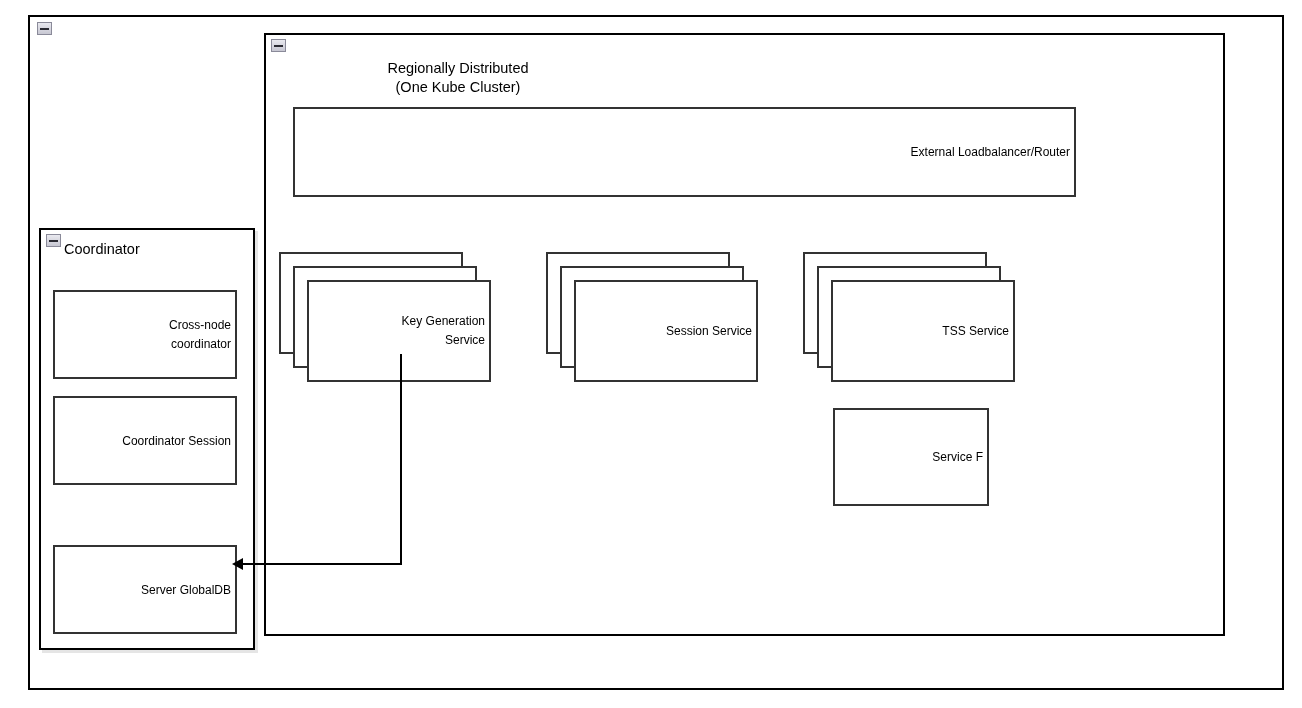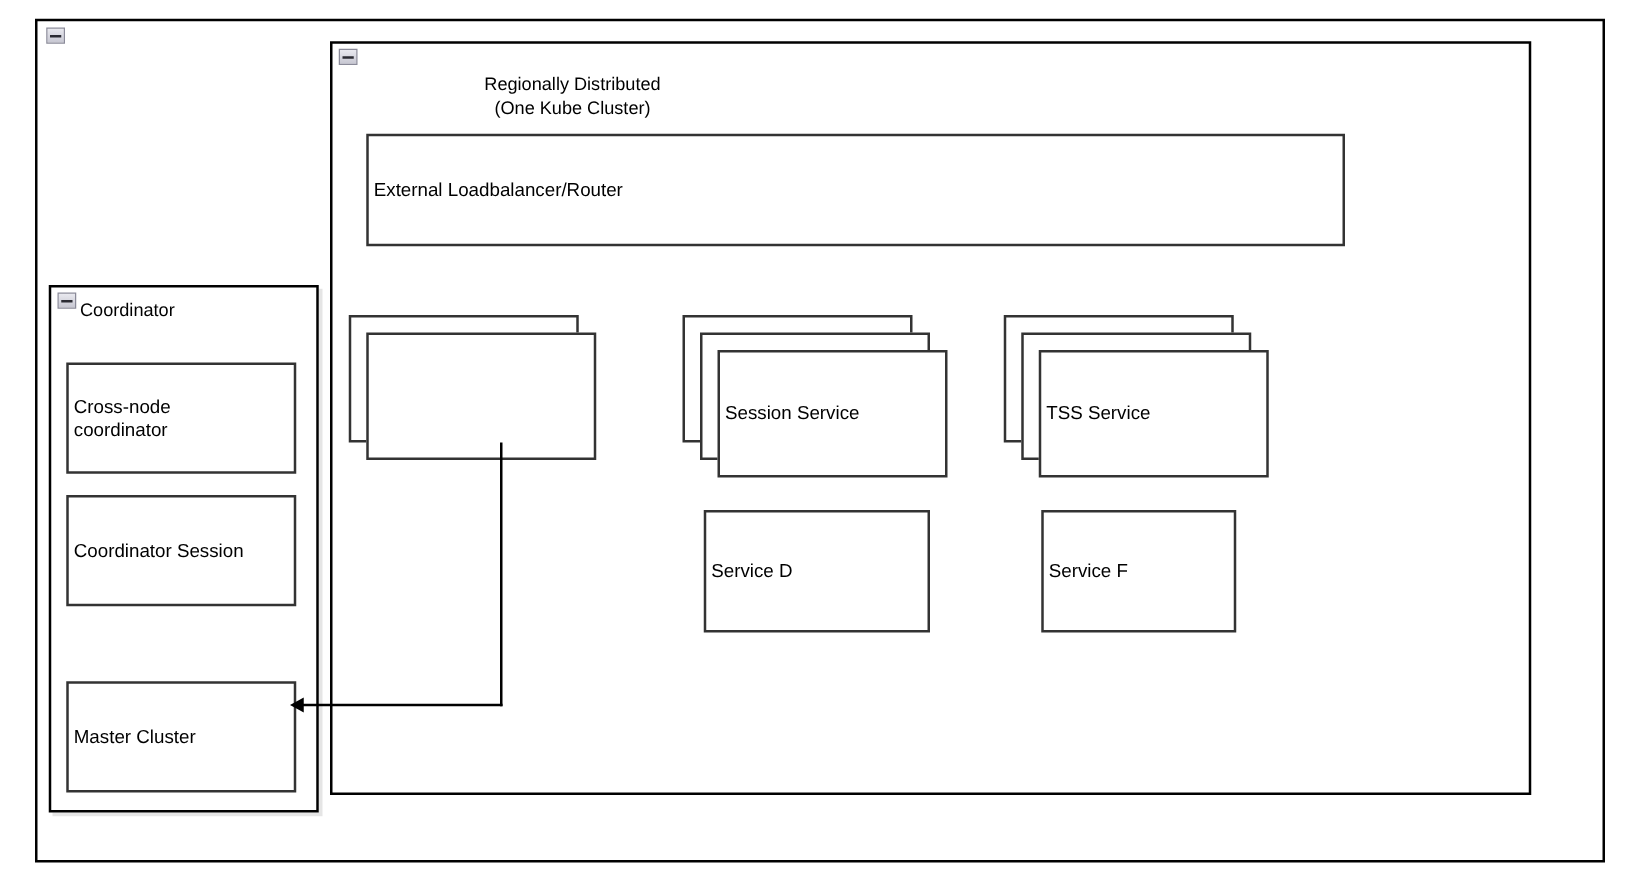"External Loadbalancer/Router" .box-label { font-size: 15px -> 12px; text-align: left -> right }
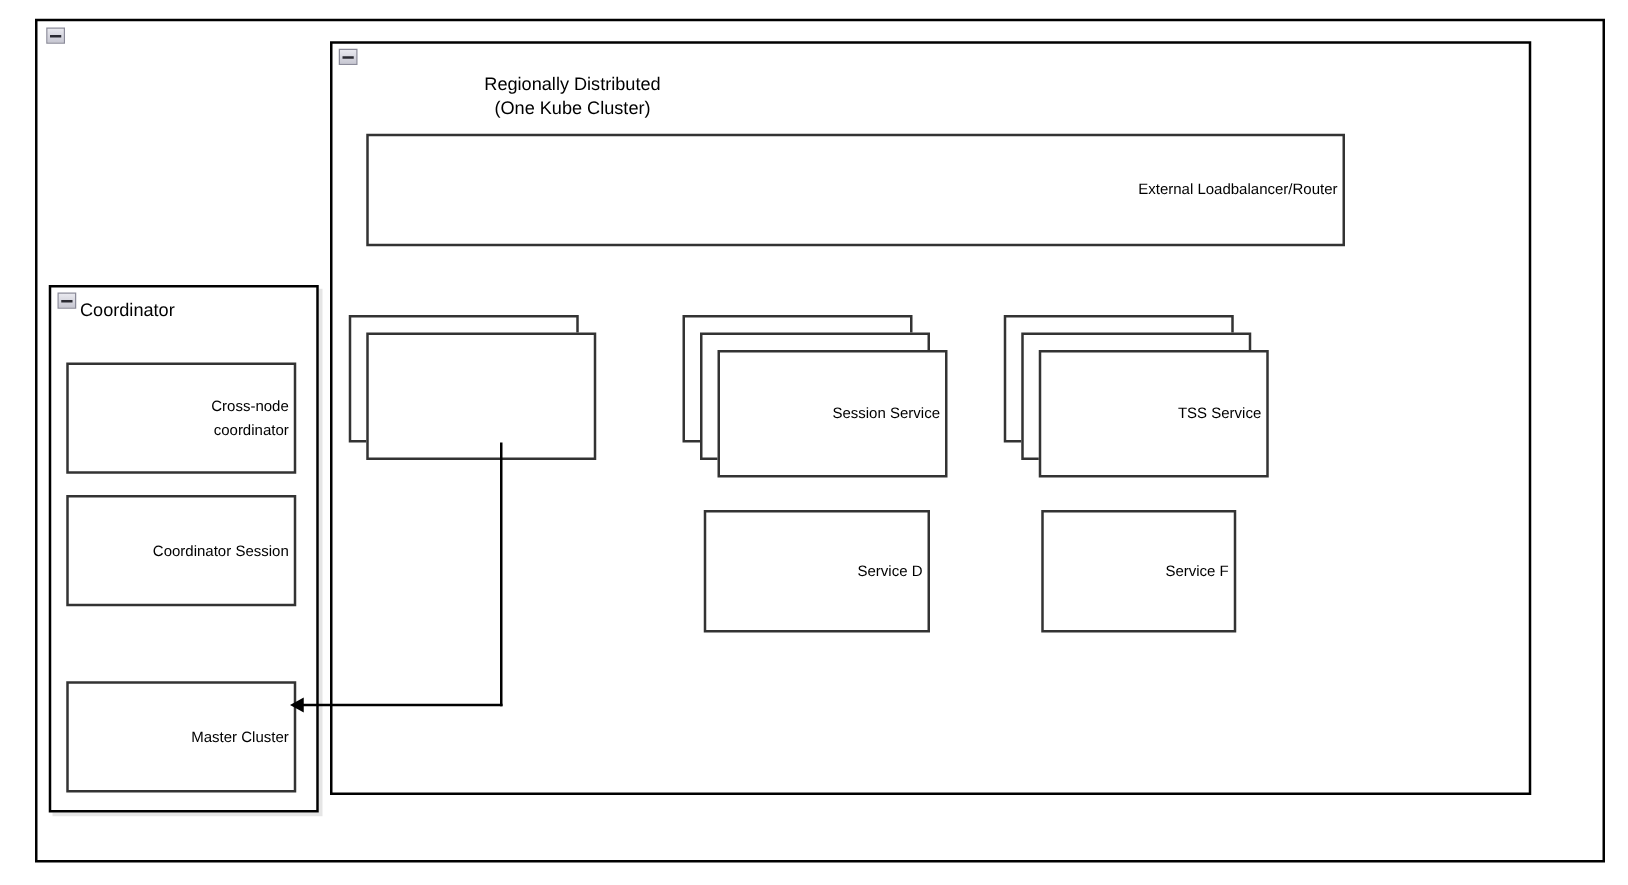"Key Generation" div.sheet { html: none -> <div> <div>Key Generation Service</div> </div> }
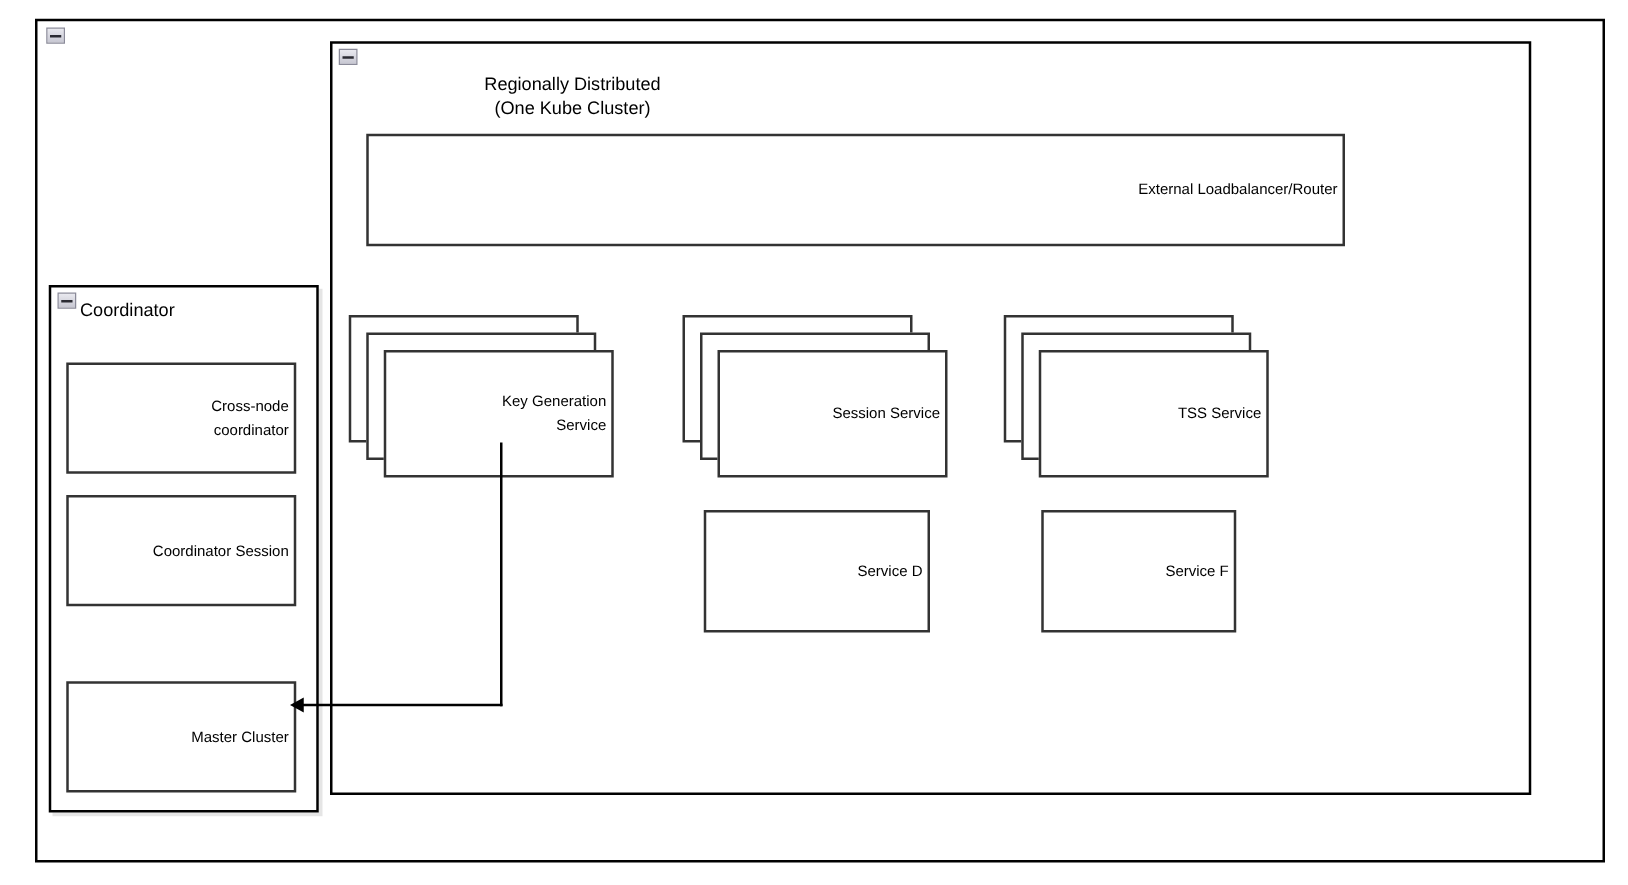"Service D" div.box { html: <div> <div>Service D</div> </div> -> none }
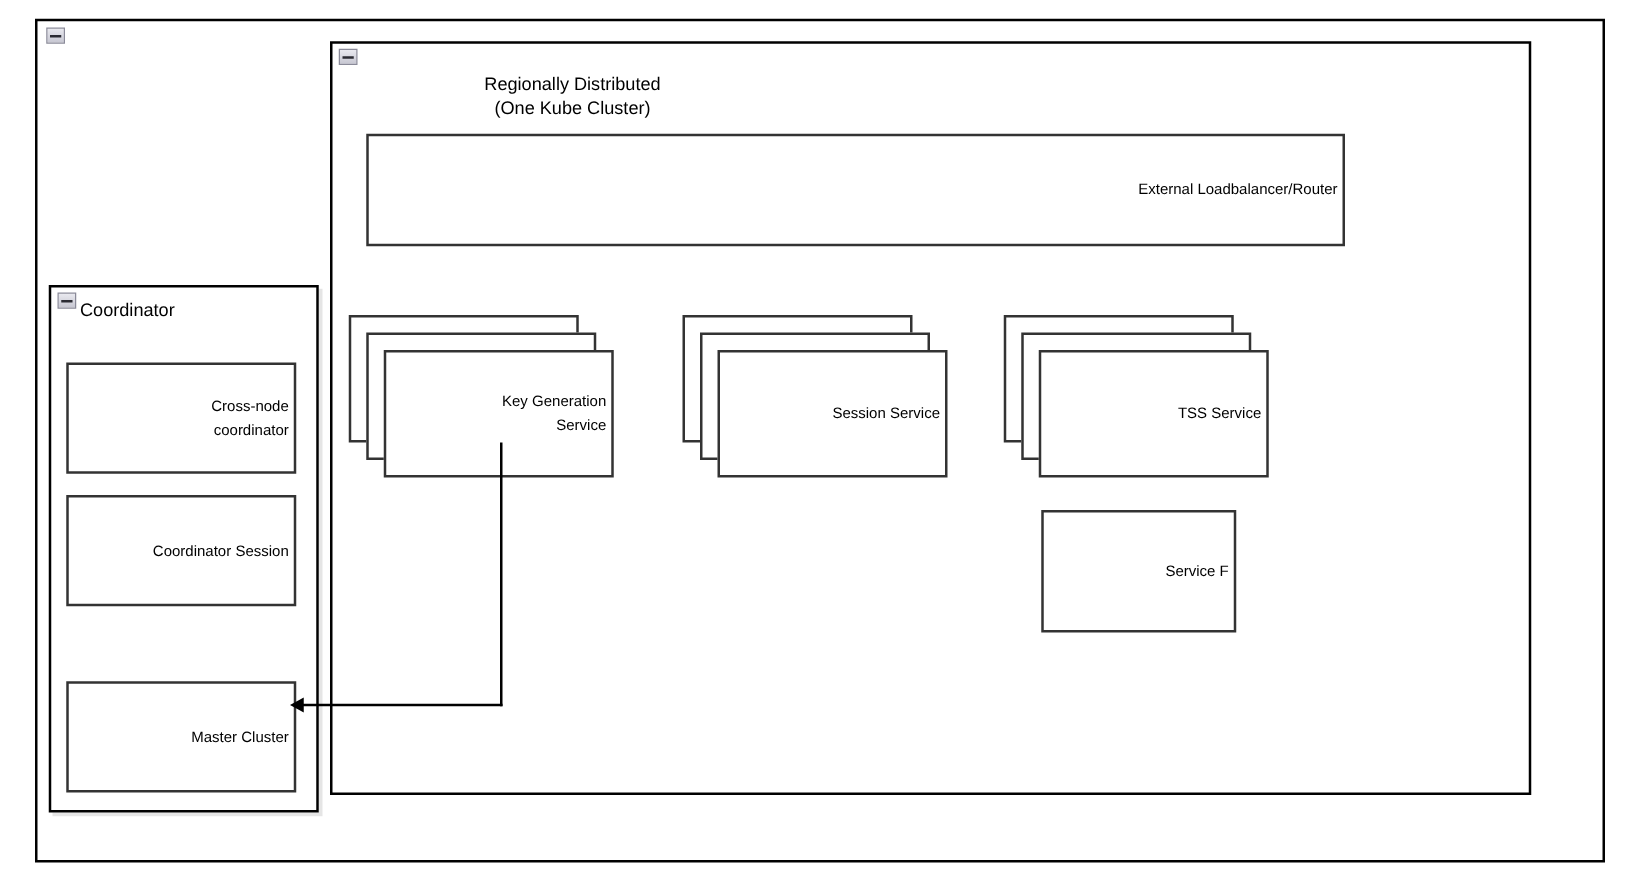"Master Cluster" div.box-label { text: Master Cluster -> Server GlobalDB }
